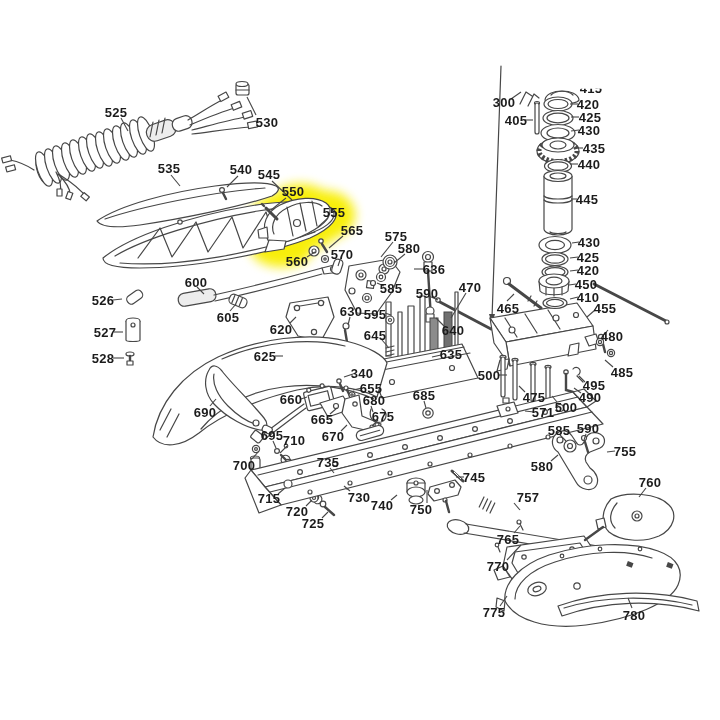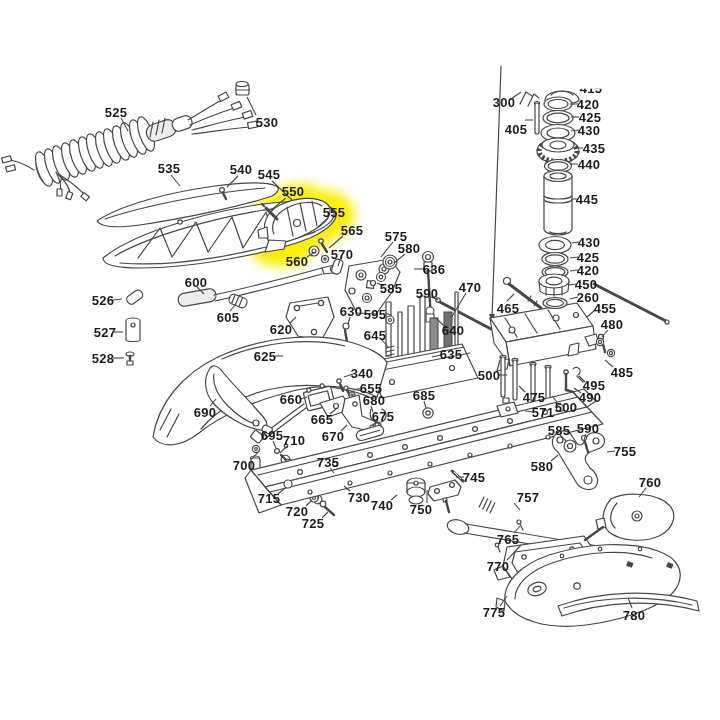"405" div.part-label { top: 129px -> 120px }
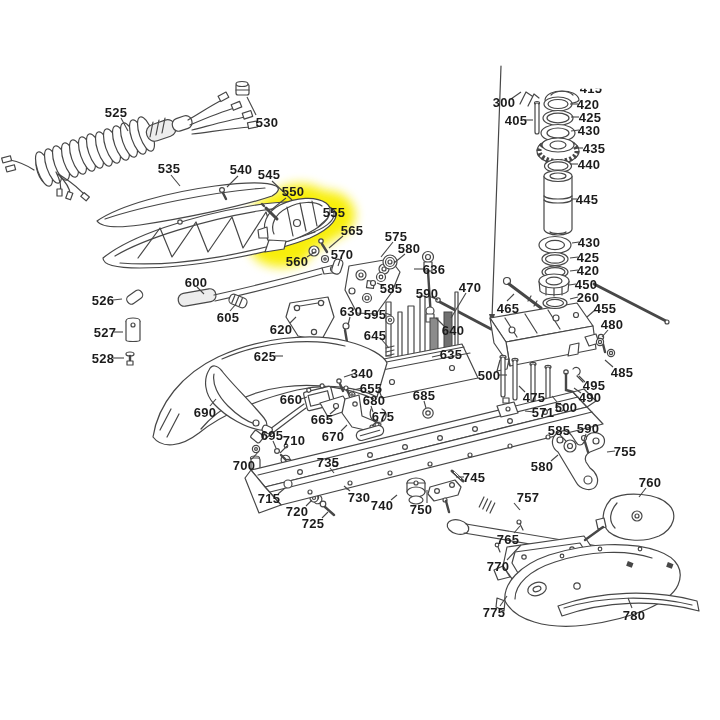"260" div.part-label { text: 260 -> 410 }
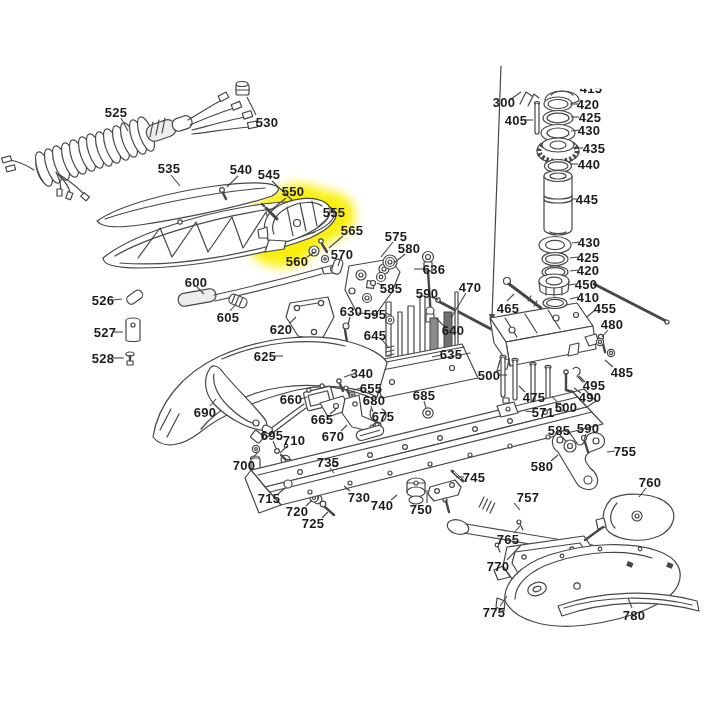"480" div.part-label { top: 324px -> 336px }
